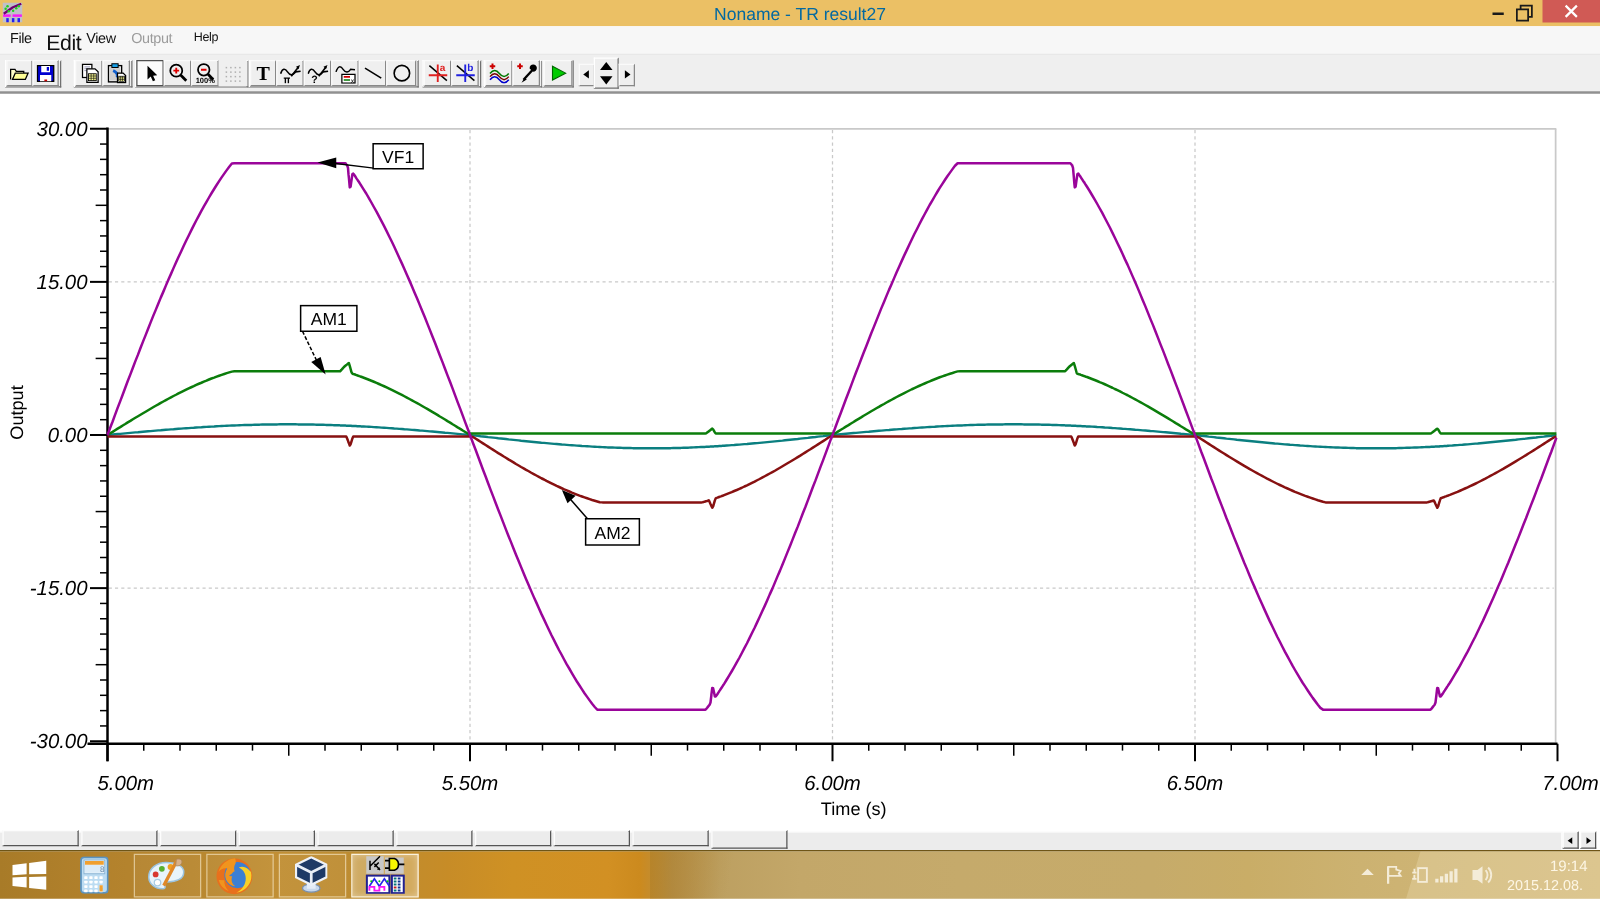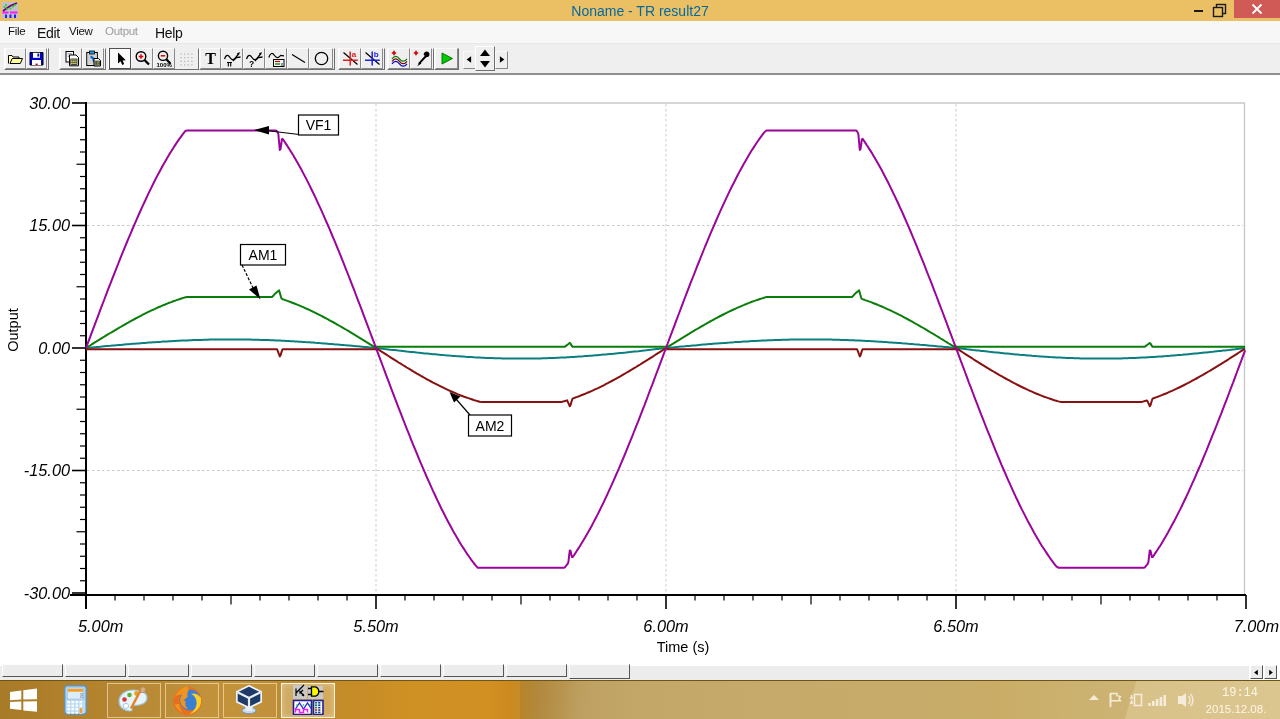"Edit" div { font-size: 14px -> 17px }
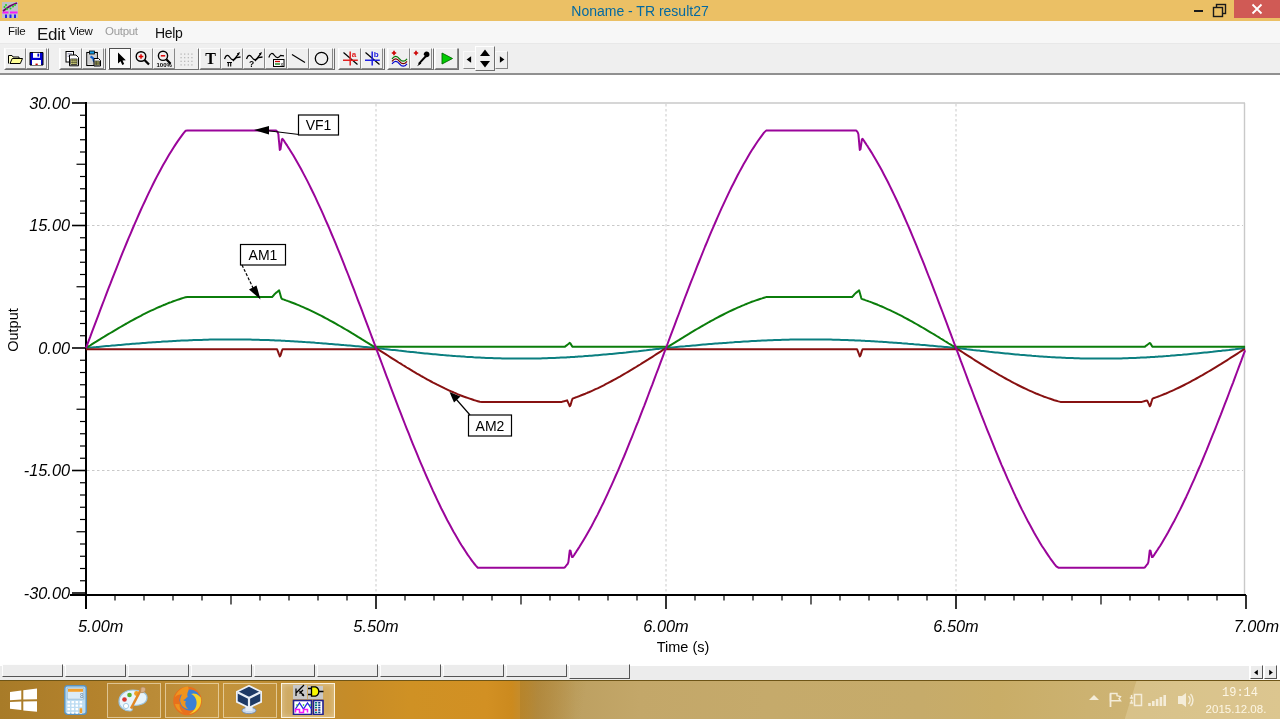"Help" div { font-size: 14px -> 10px }
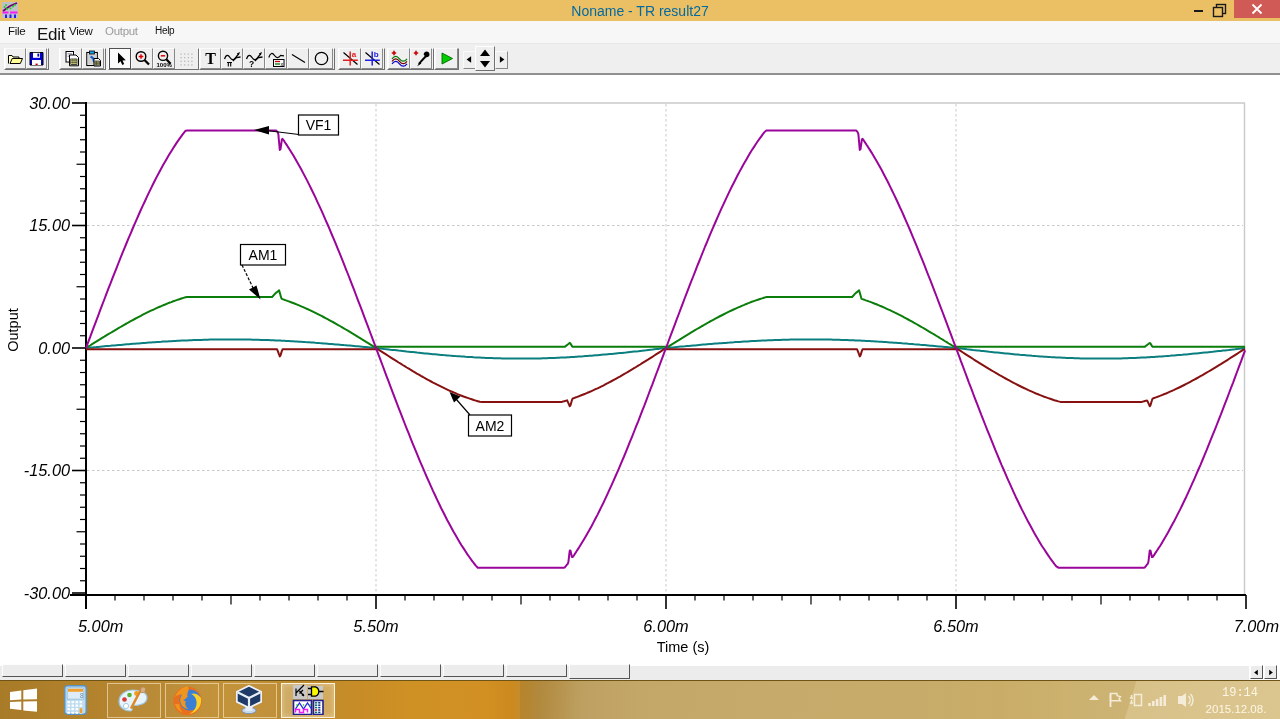"19:14" div { font-family: Liberation Mono, monospace -> Liberation Sans, sans-serif; text-align: center -> right }
